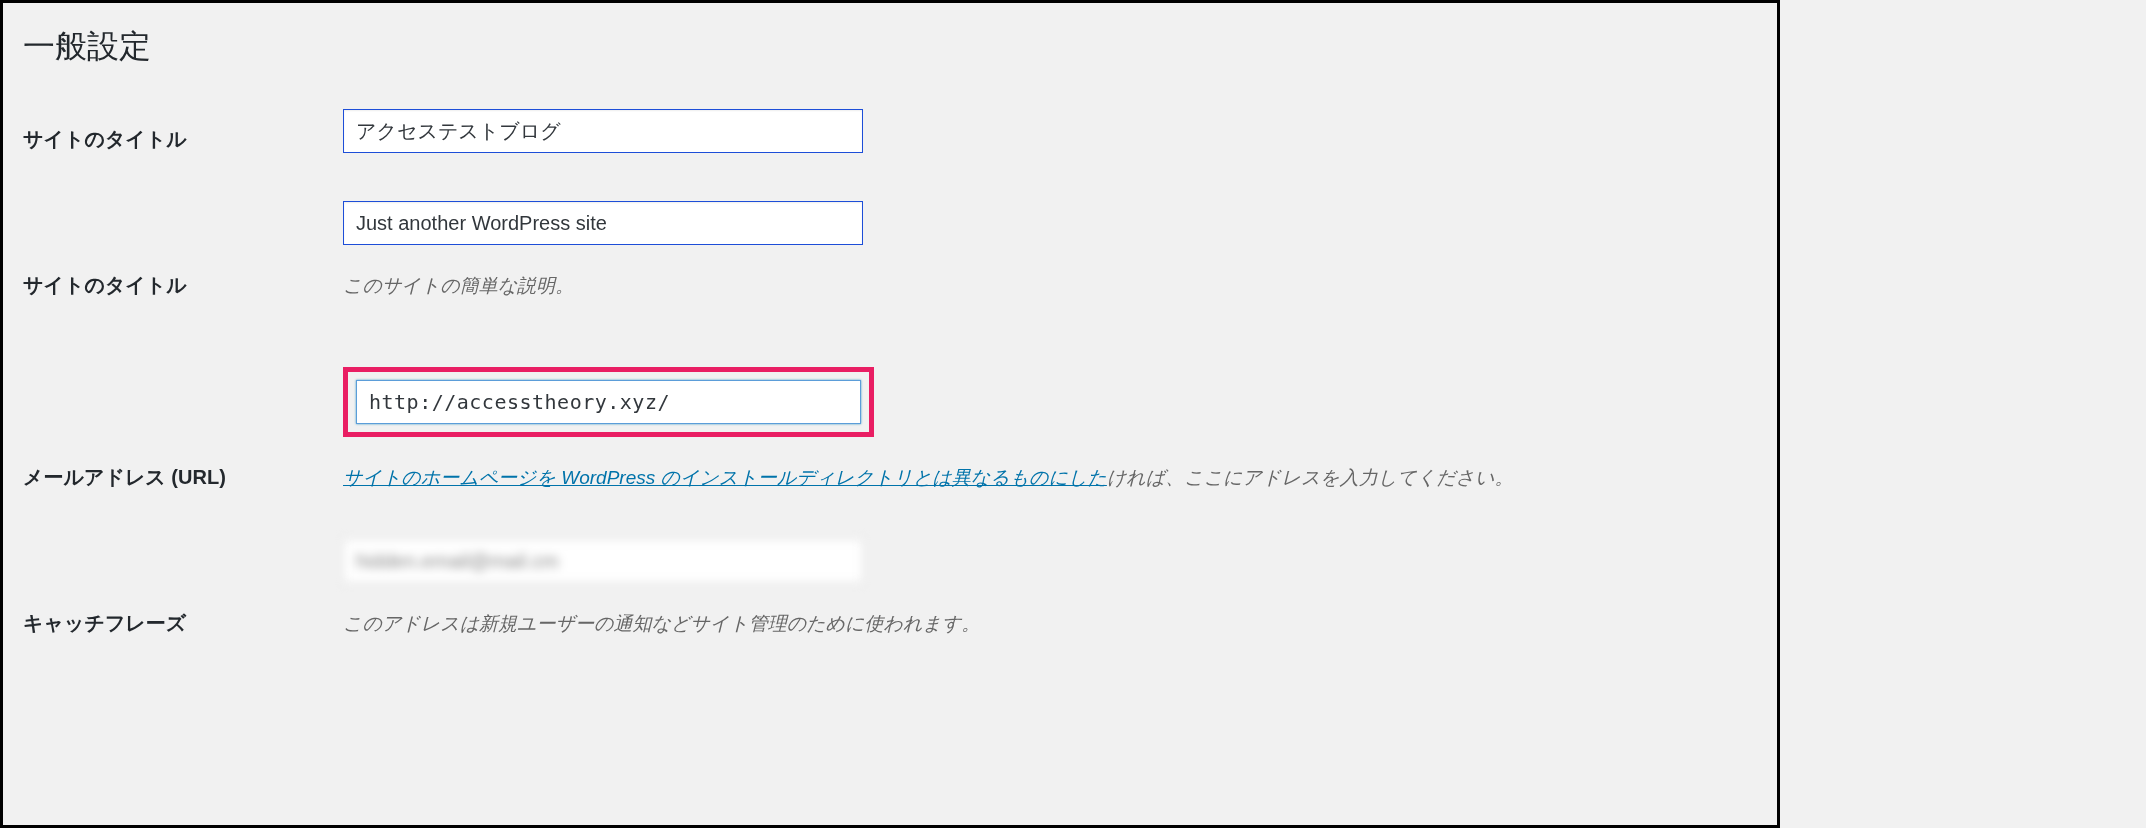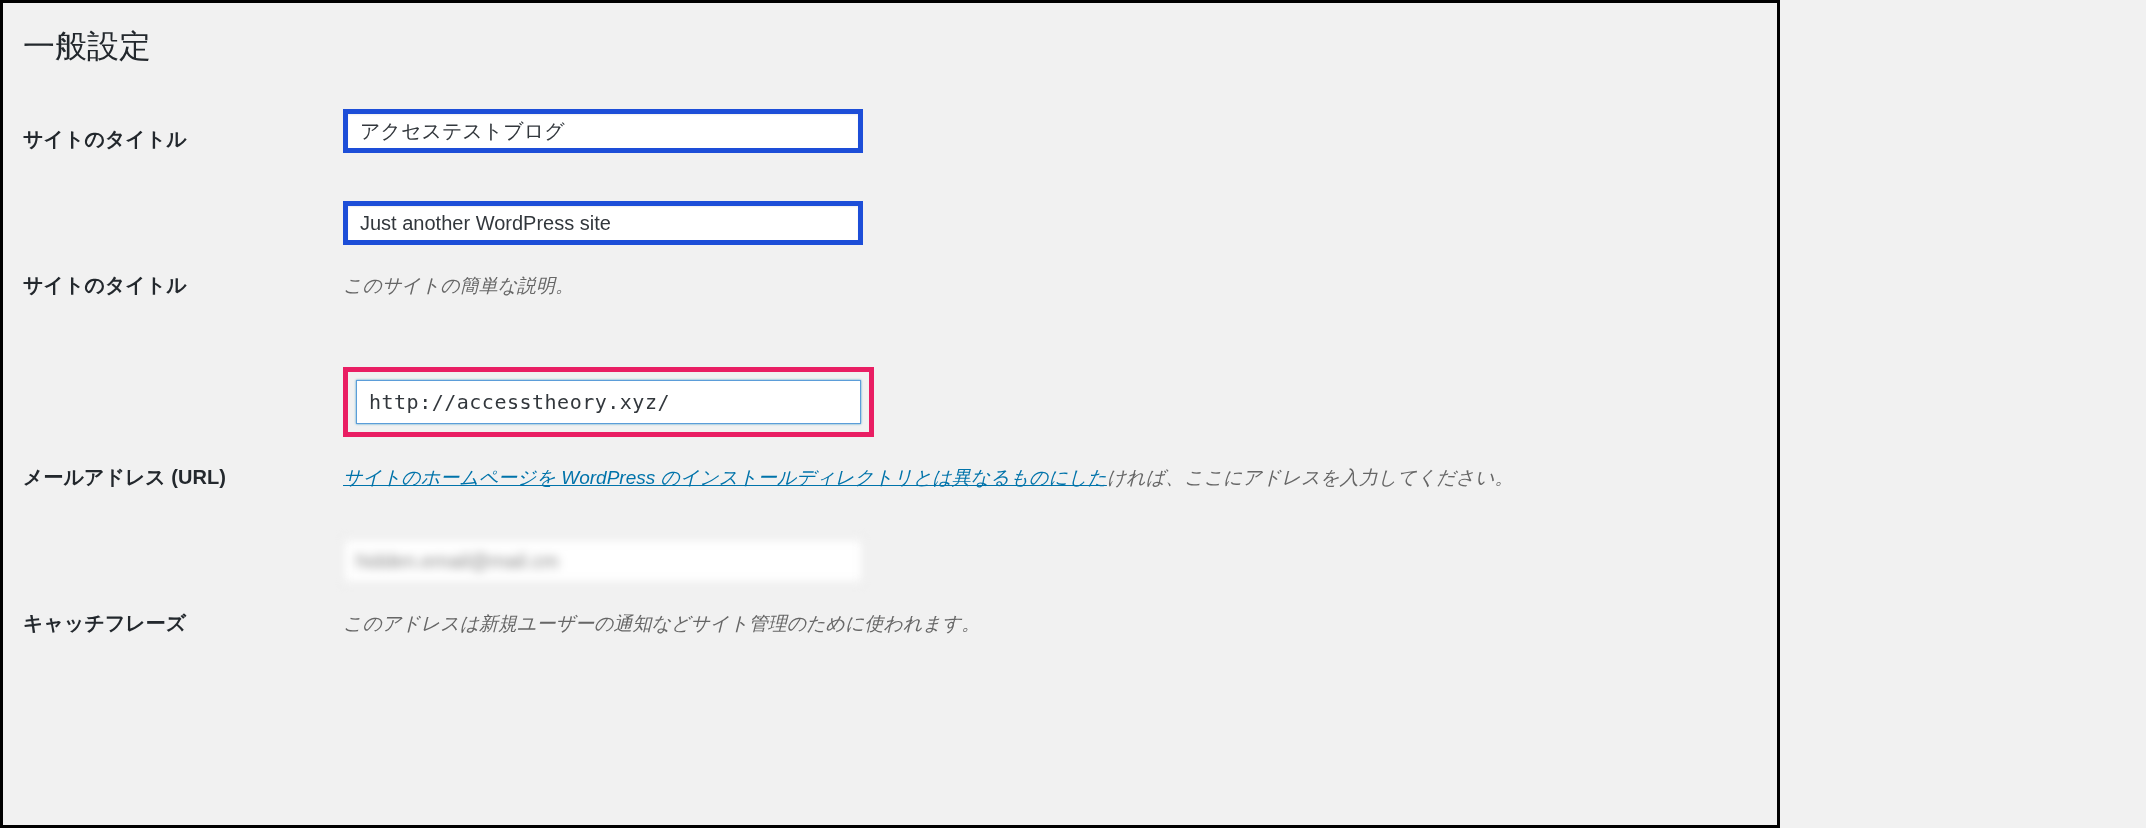"アクセステストブログ" input[type="text"] { border: 5px solid #1d4ed8 -> 1px solid #1d4ed8 }
